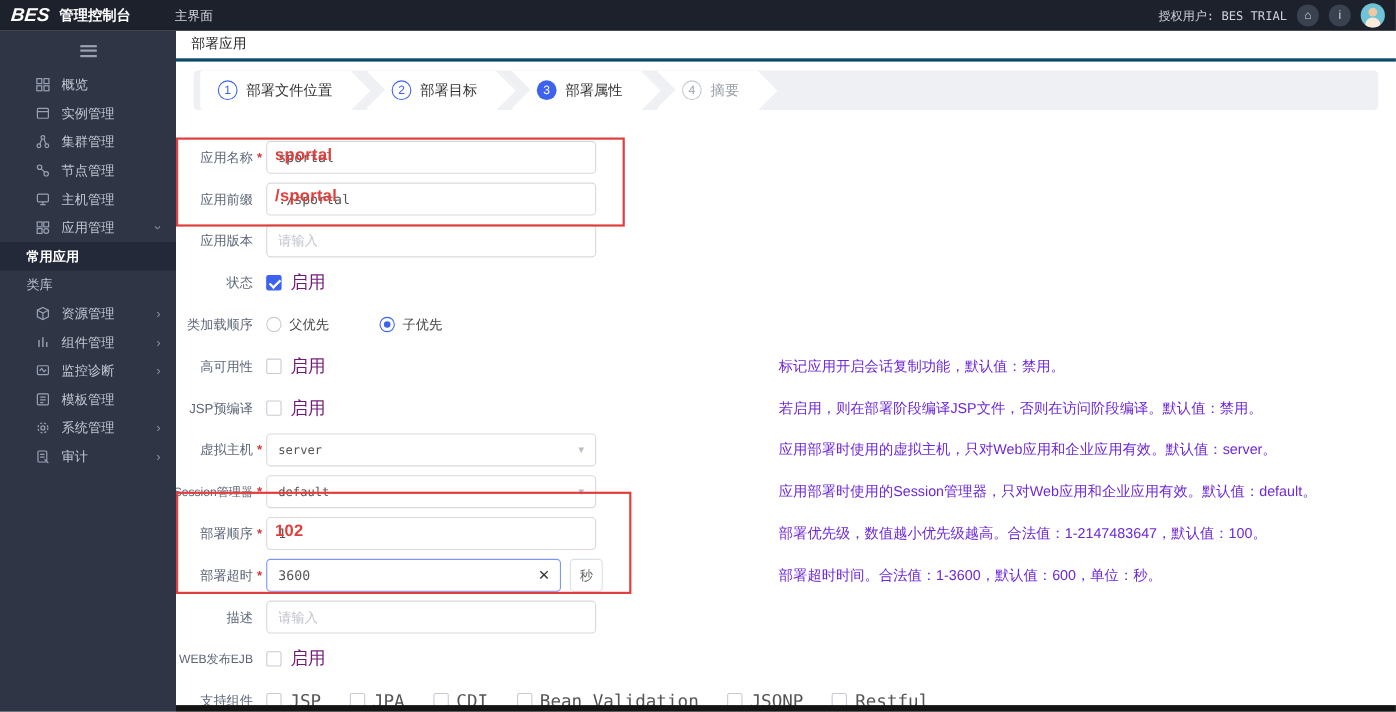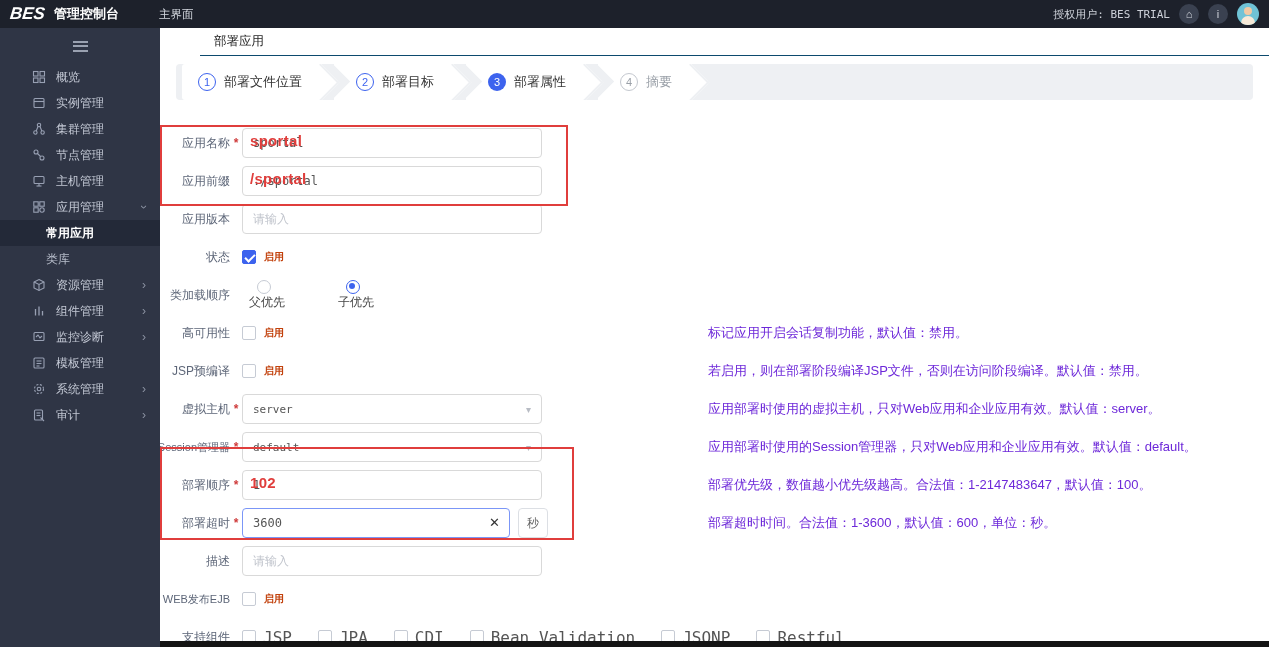"部署应用" .tabbar { border-bottom: 1px solid #0c4a6e -> 3px solid #0c4a6e; margin-left: 40px -> none }
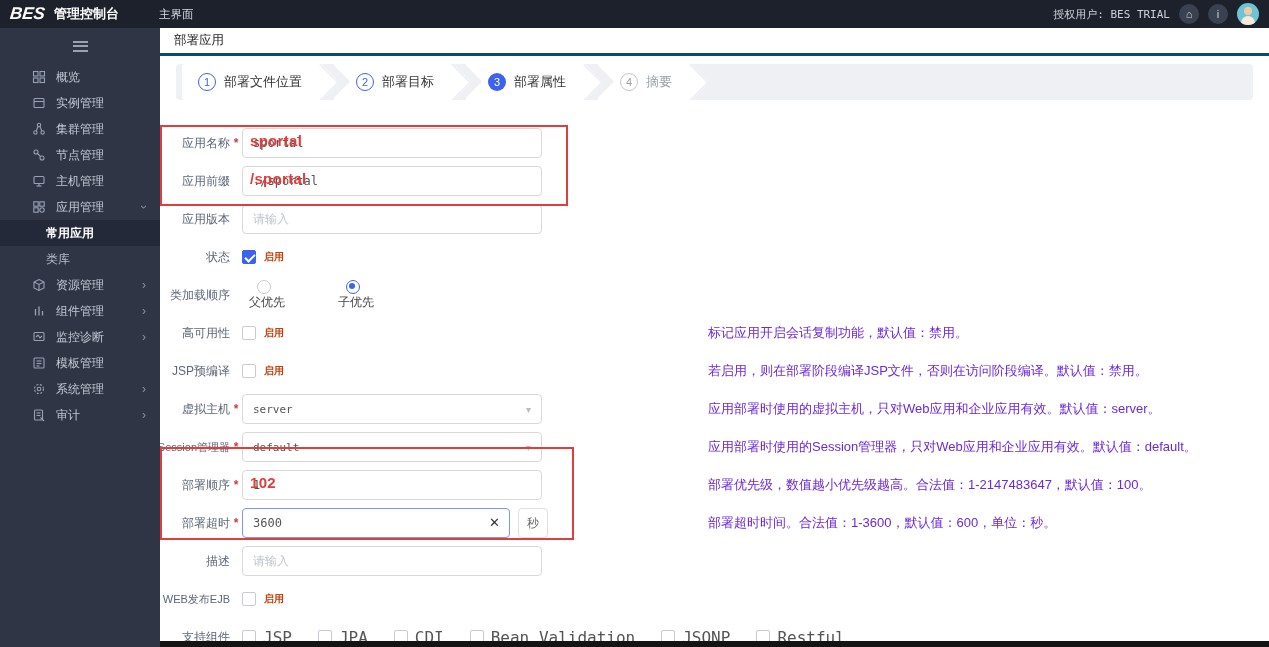"常用应用" .nav-sub { padding-left: 46px -> 24px }
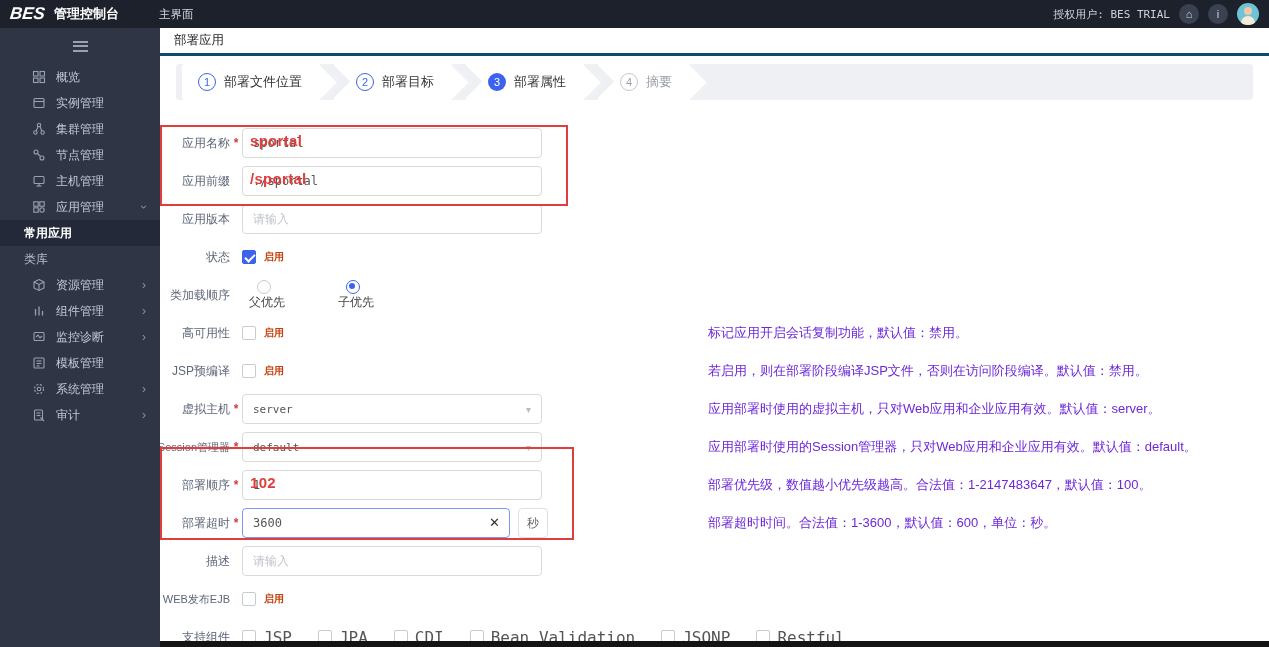"启用" .cb-label { color: #c2410c -> #701a75; font-size: 10px -> 16px; font-weight: bold -> normal }
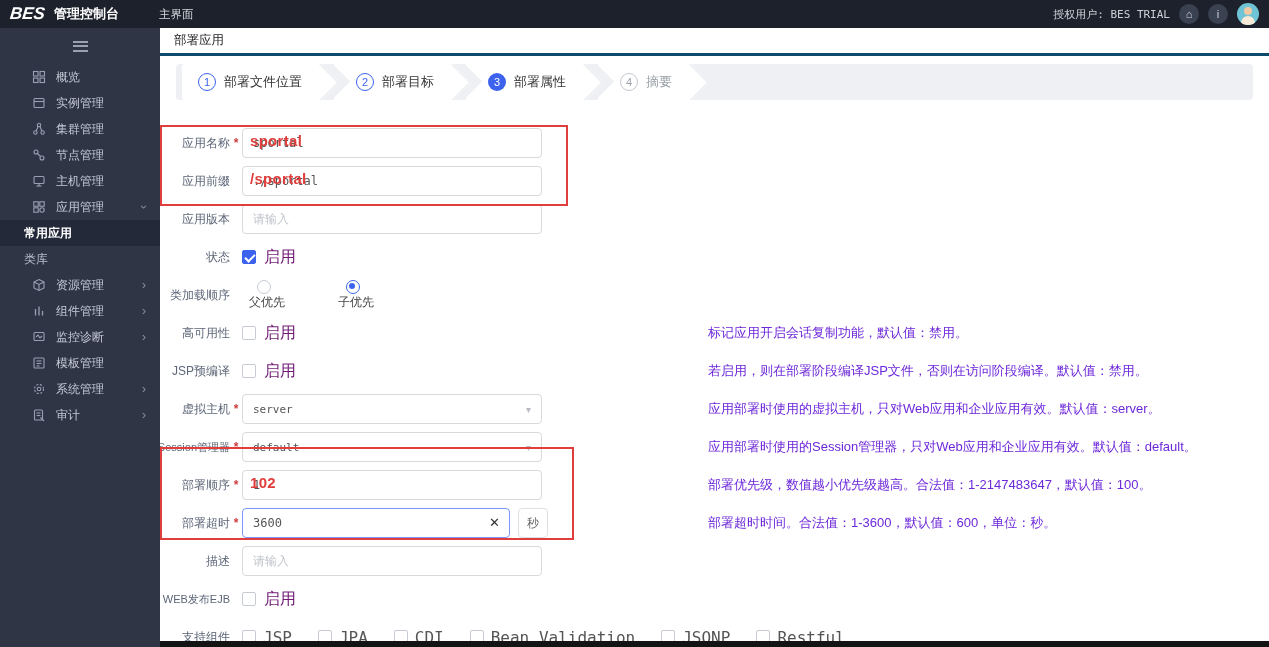"父优先" .radio-group { flex-direction: column -> none }
